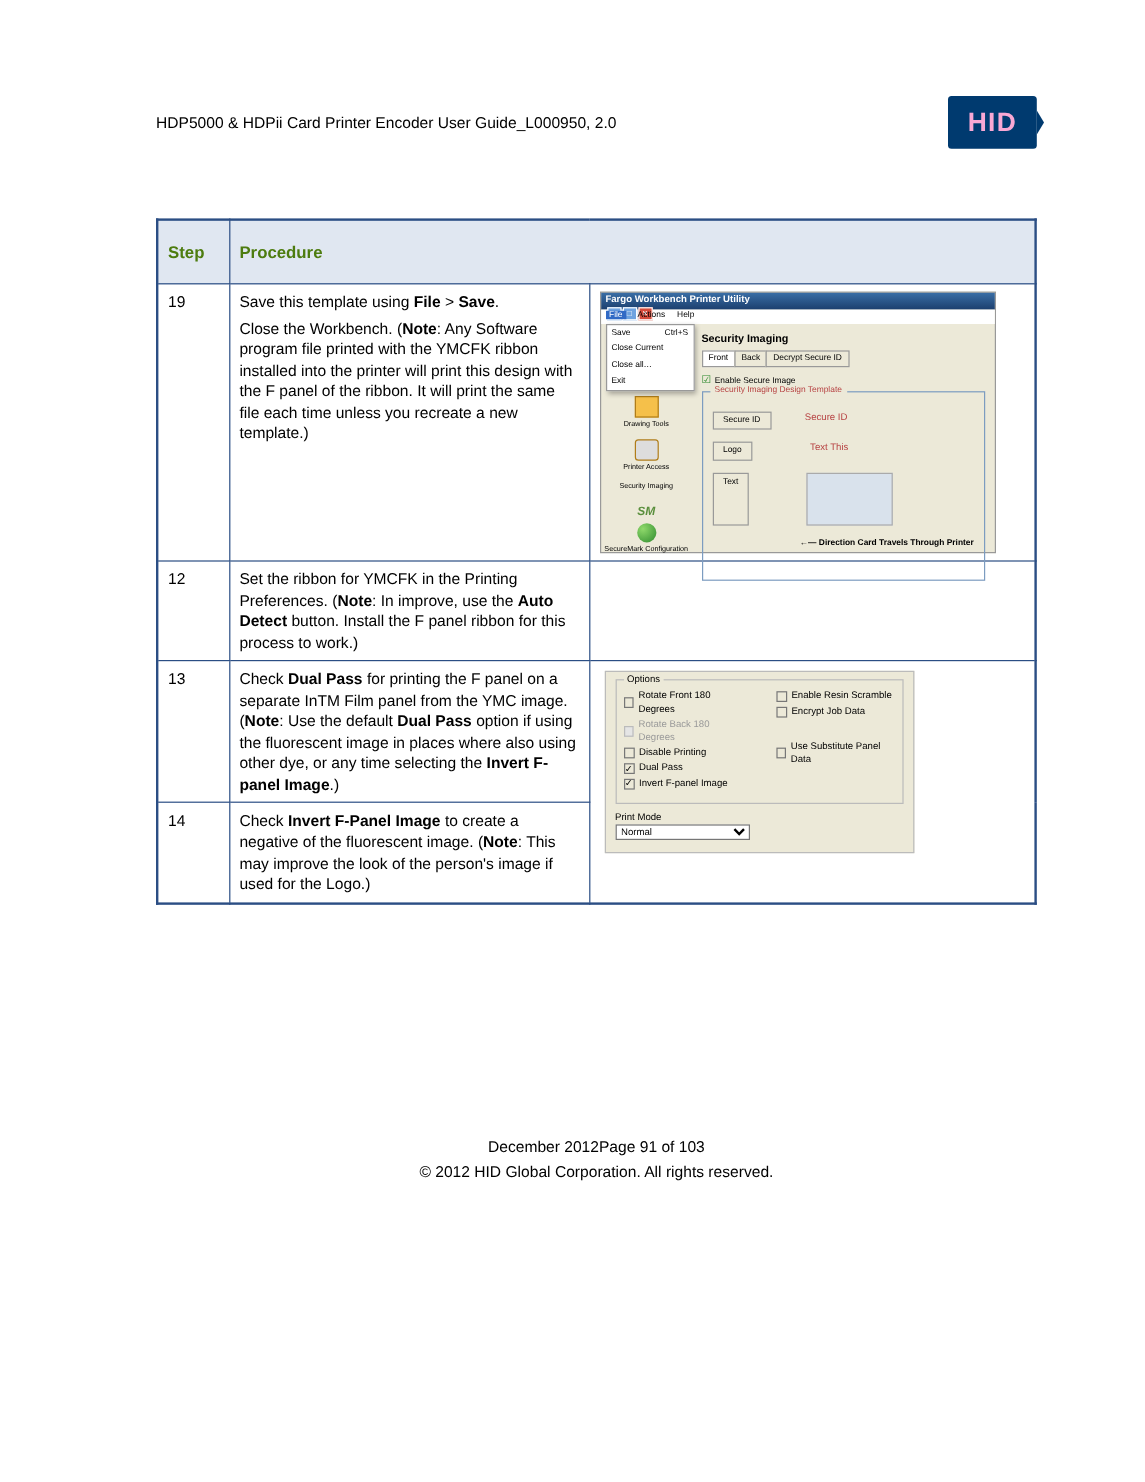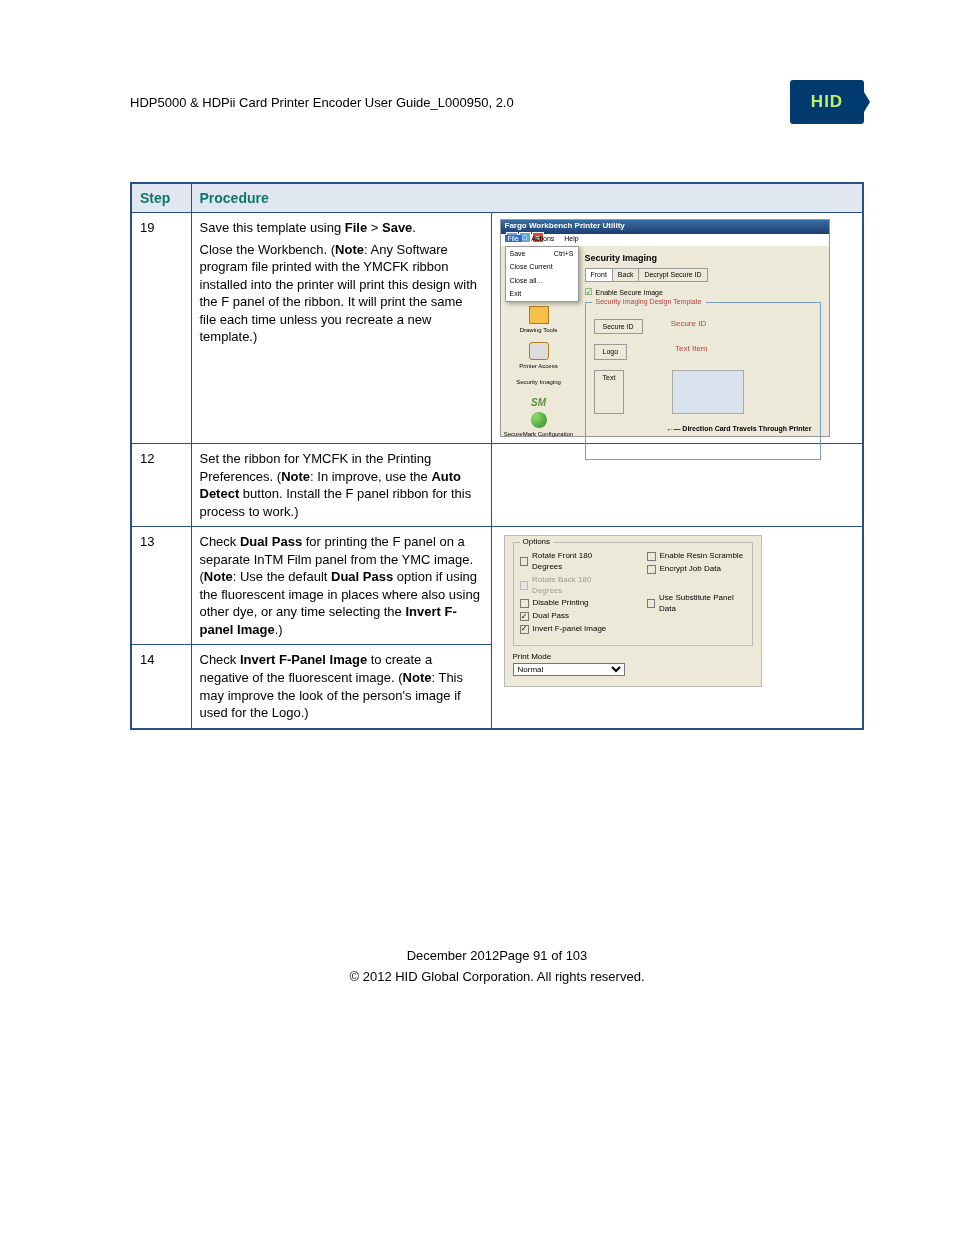"HID" .hid-logo { color: #bef264 -> #f9a8d4; font-size: 17px -> 22px }
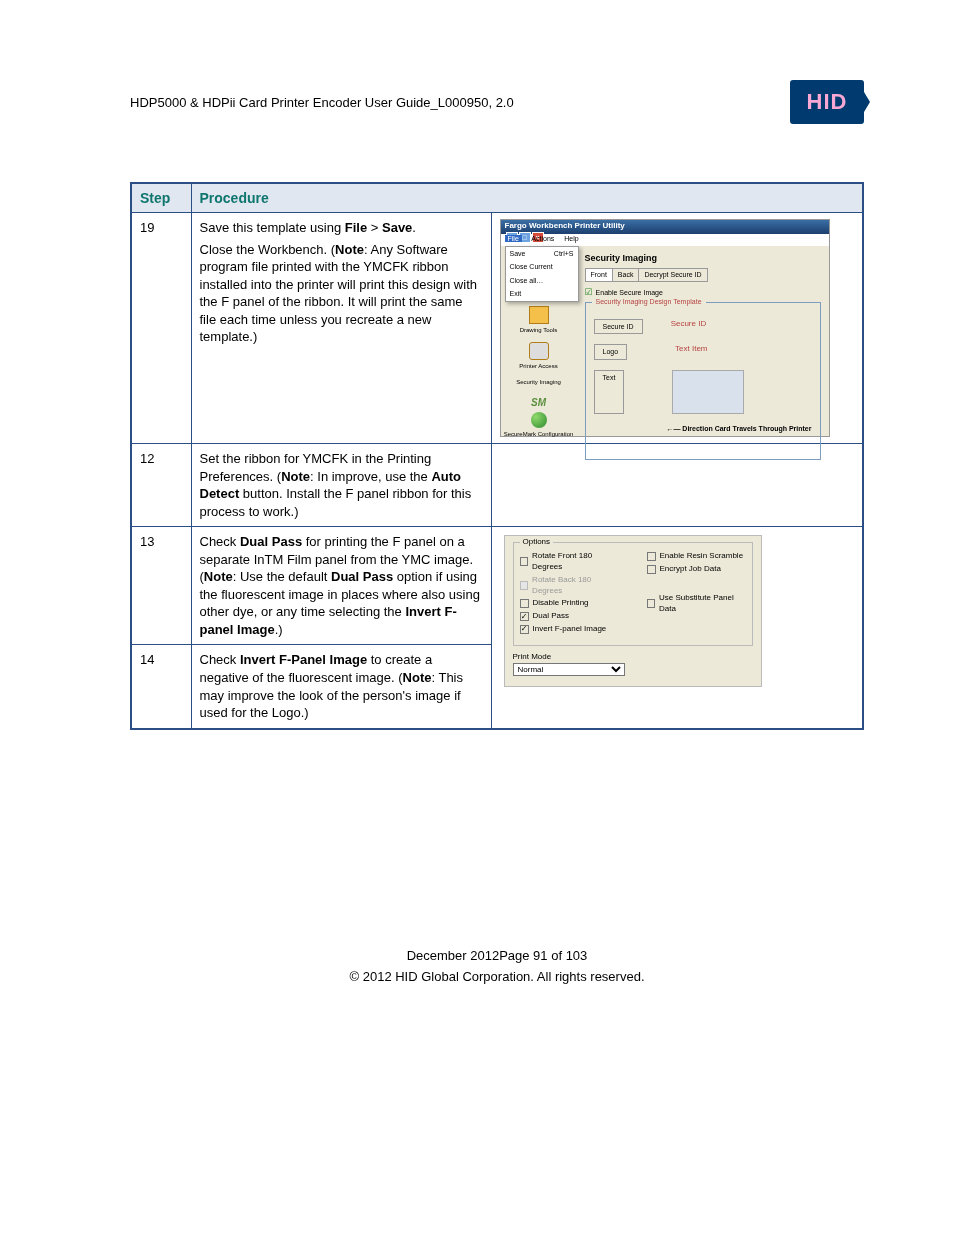"Step" table.proc th { color: #0f766e -> #4d7c0f; padding: 6px 8px -> 18px 8px }
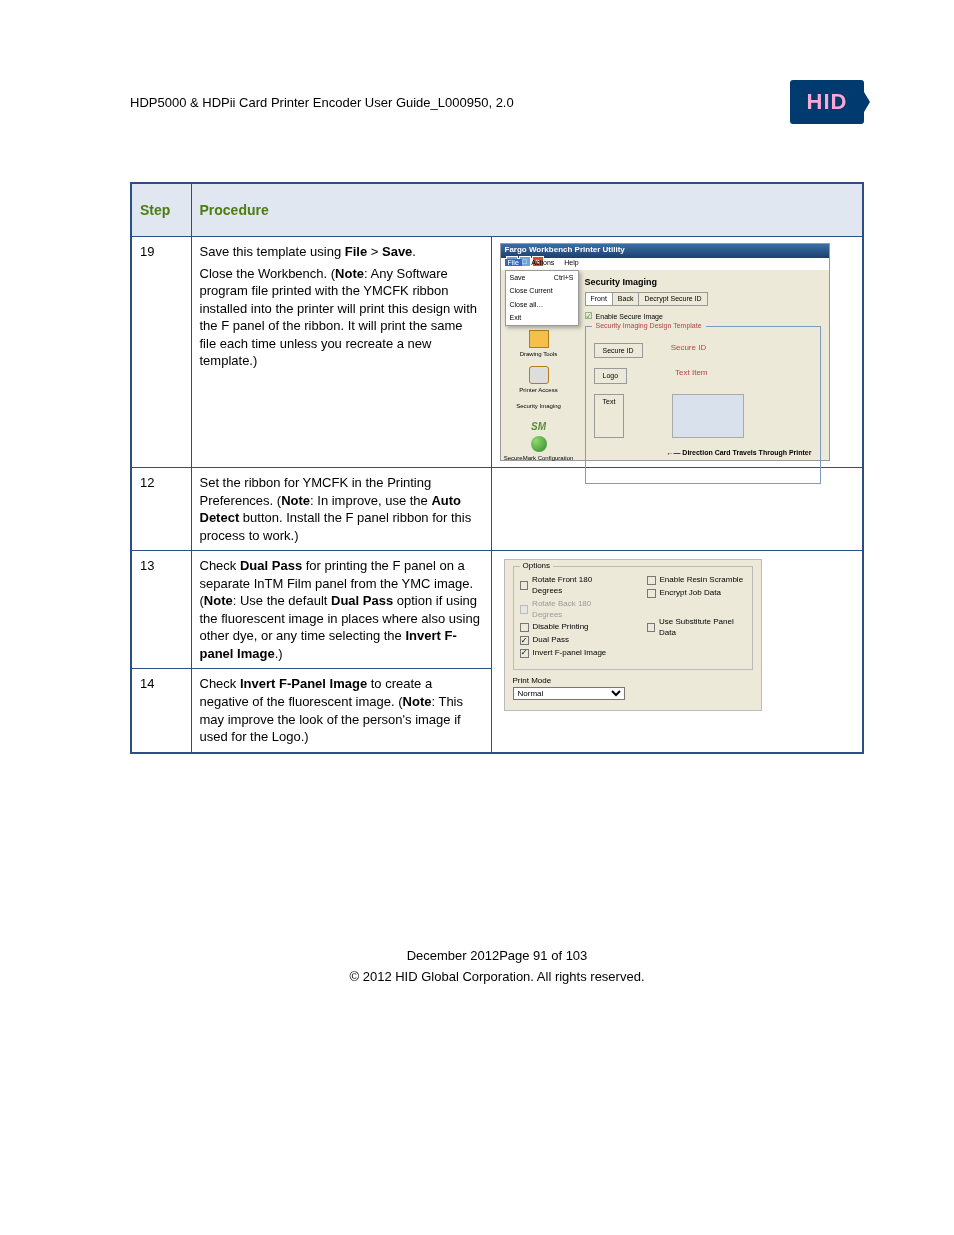"Text Item" span.red { text: Item -> This }
